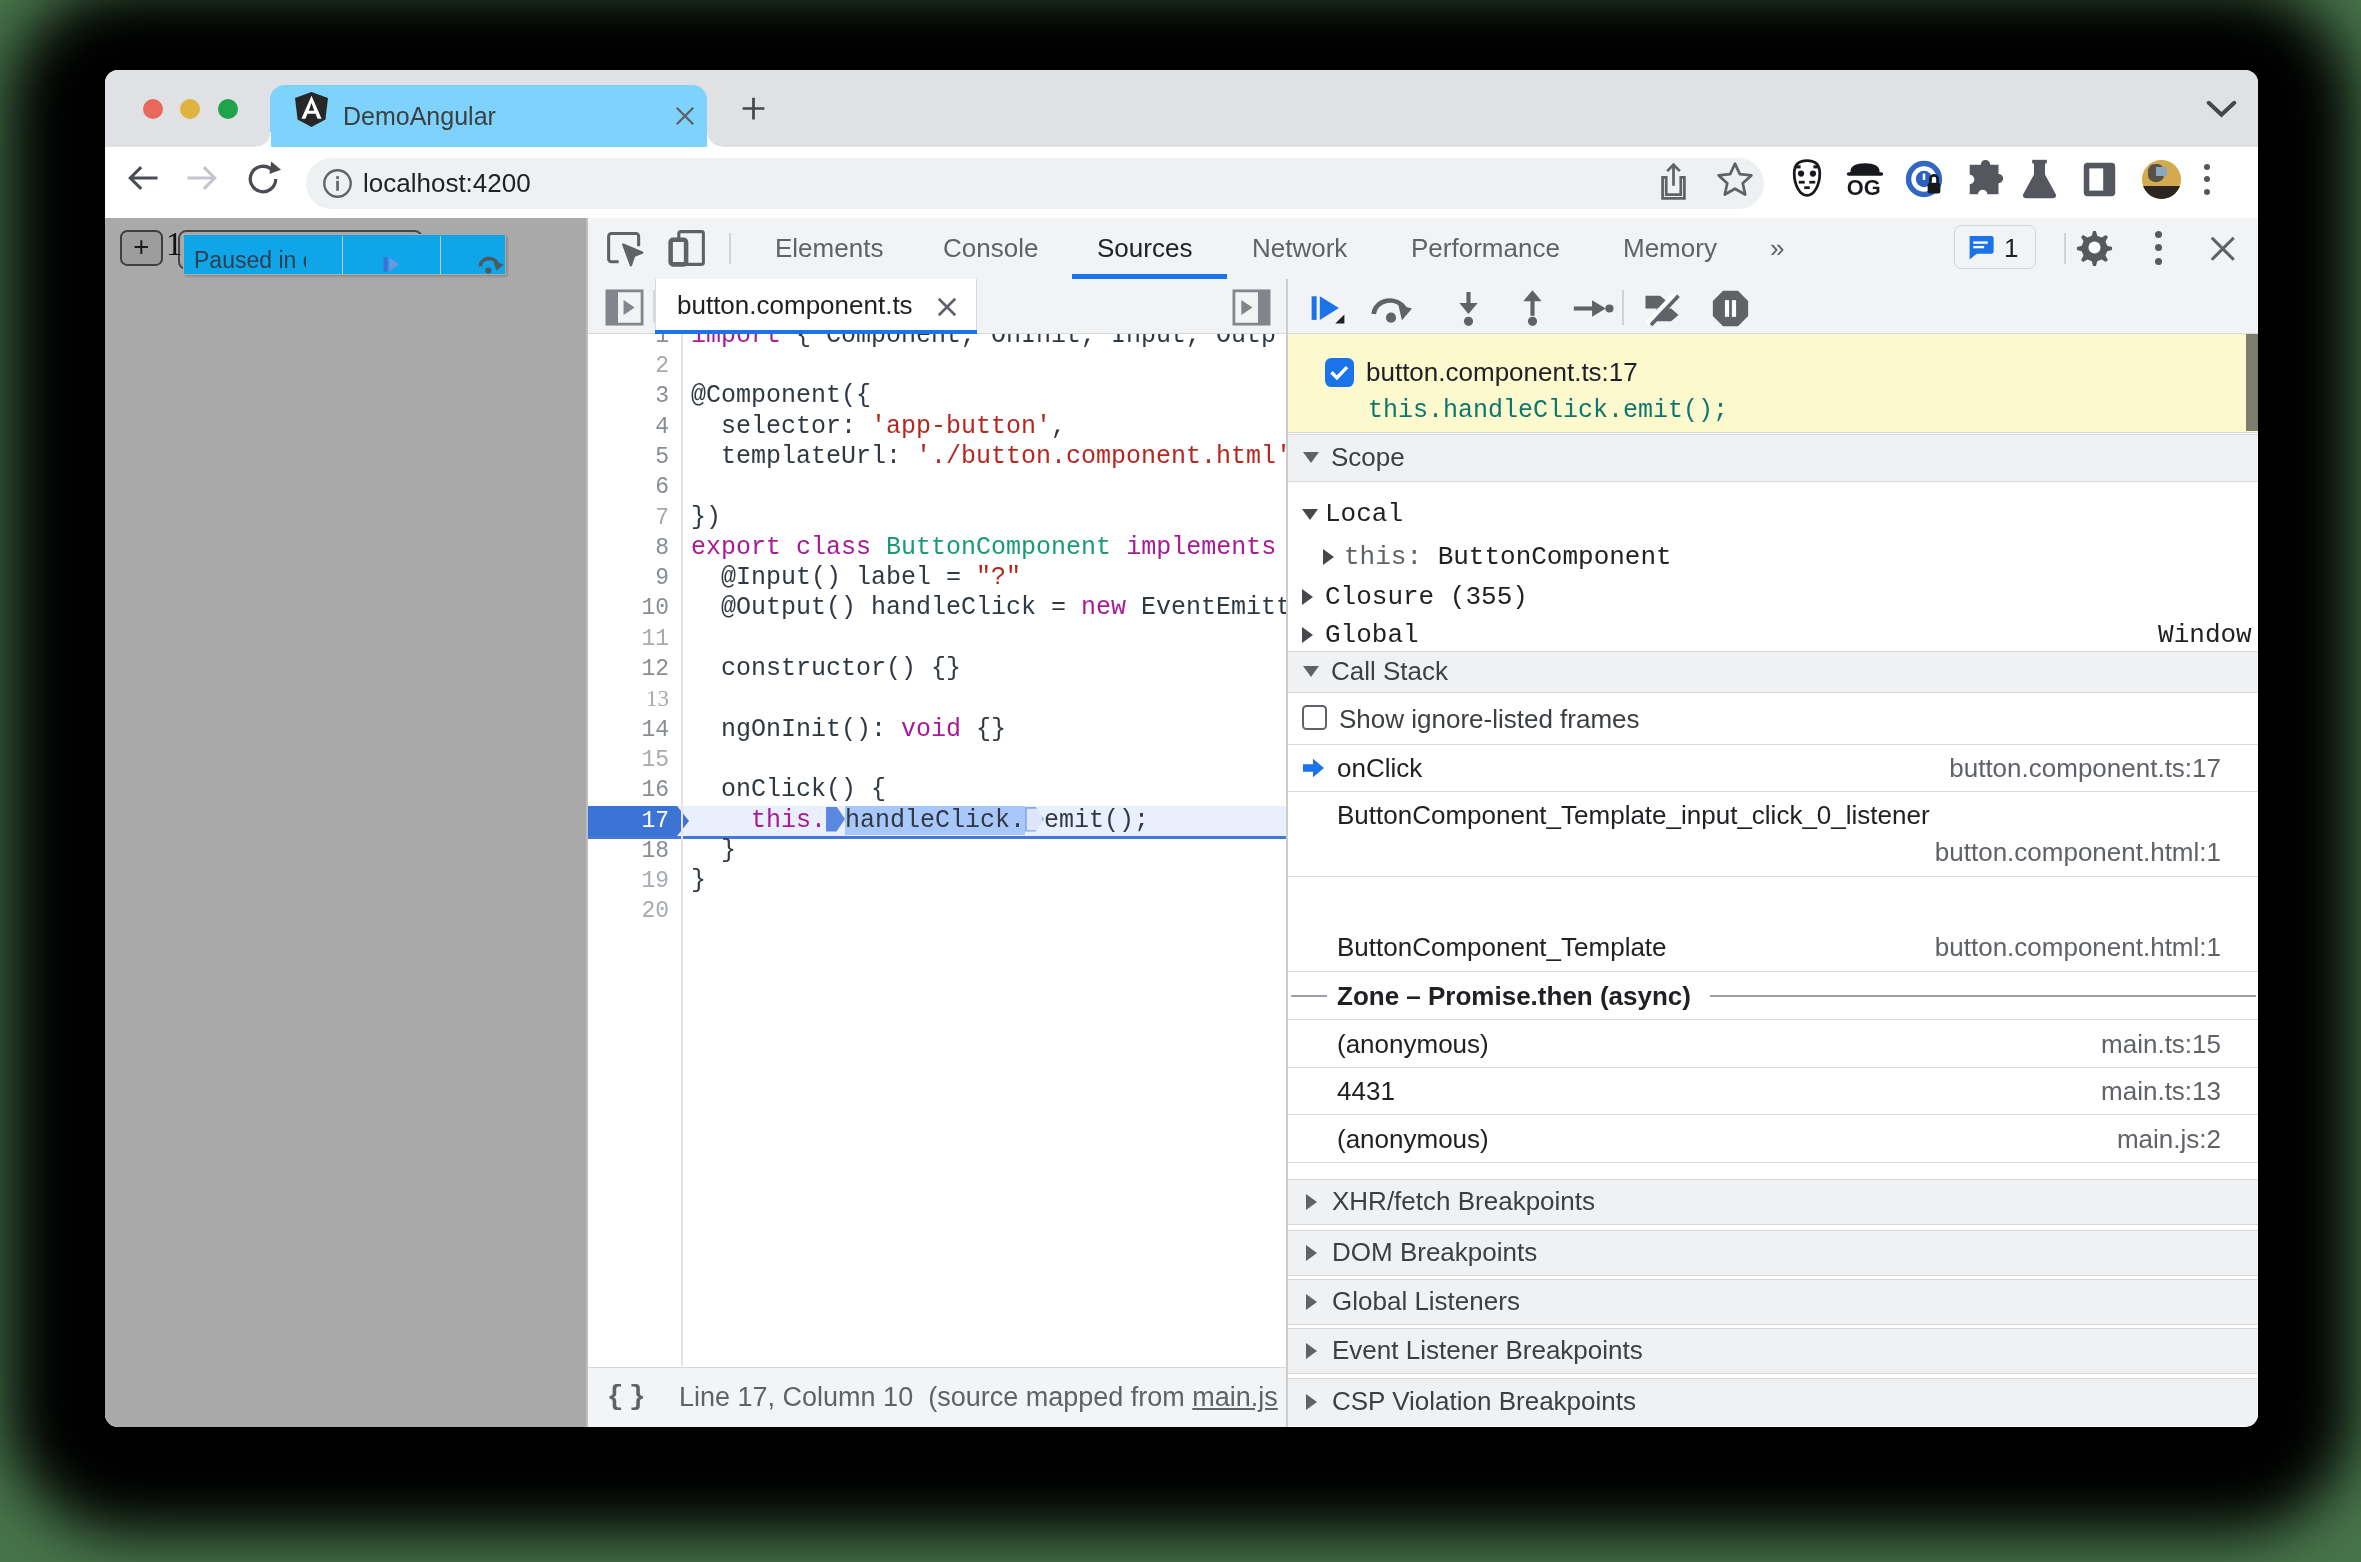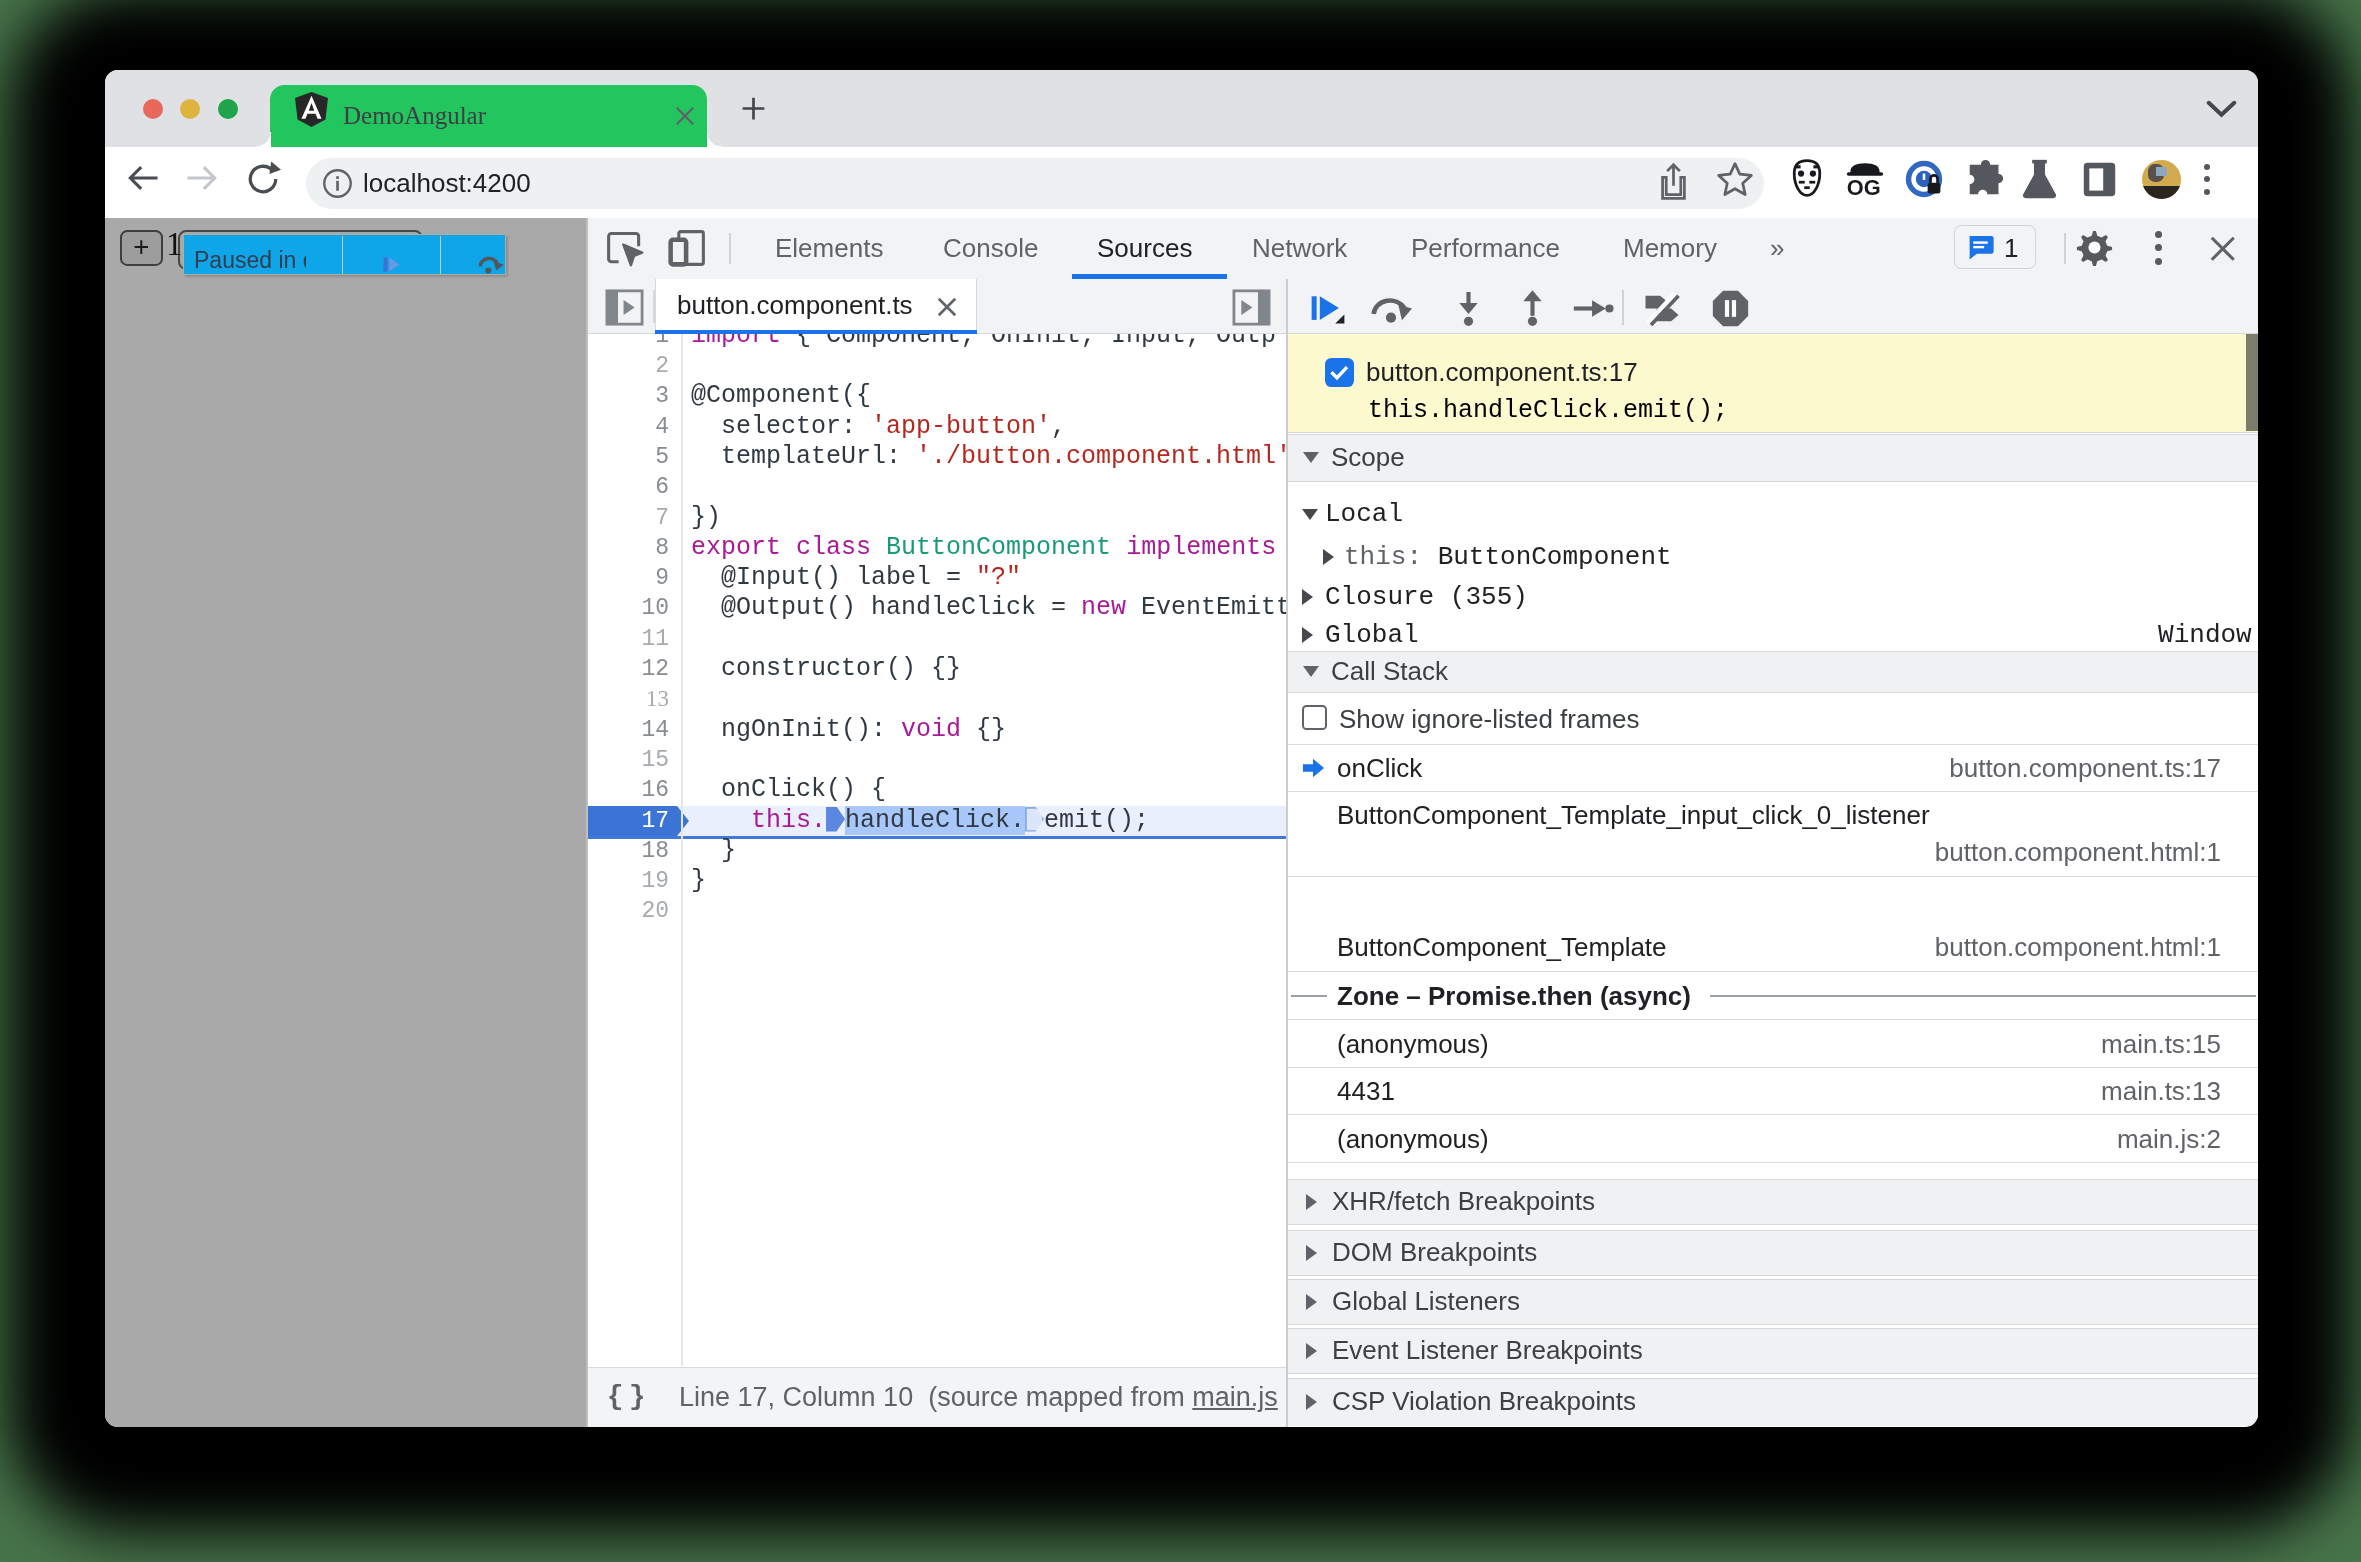"DemoAngular" .tab { background: #22c55e -> #7dd3fc; font-family: Liberation Serif, serif -> none }
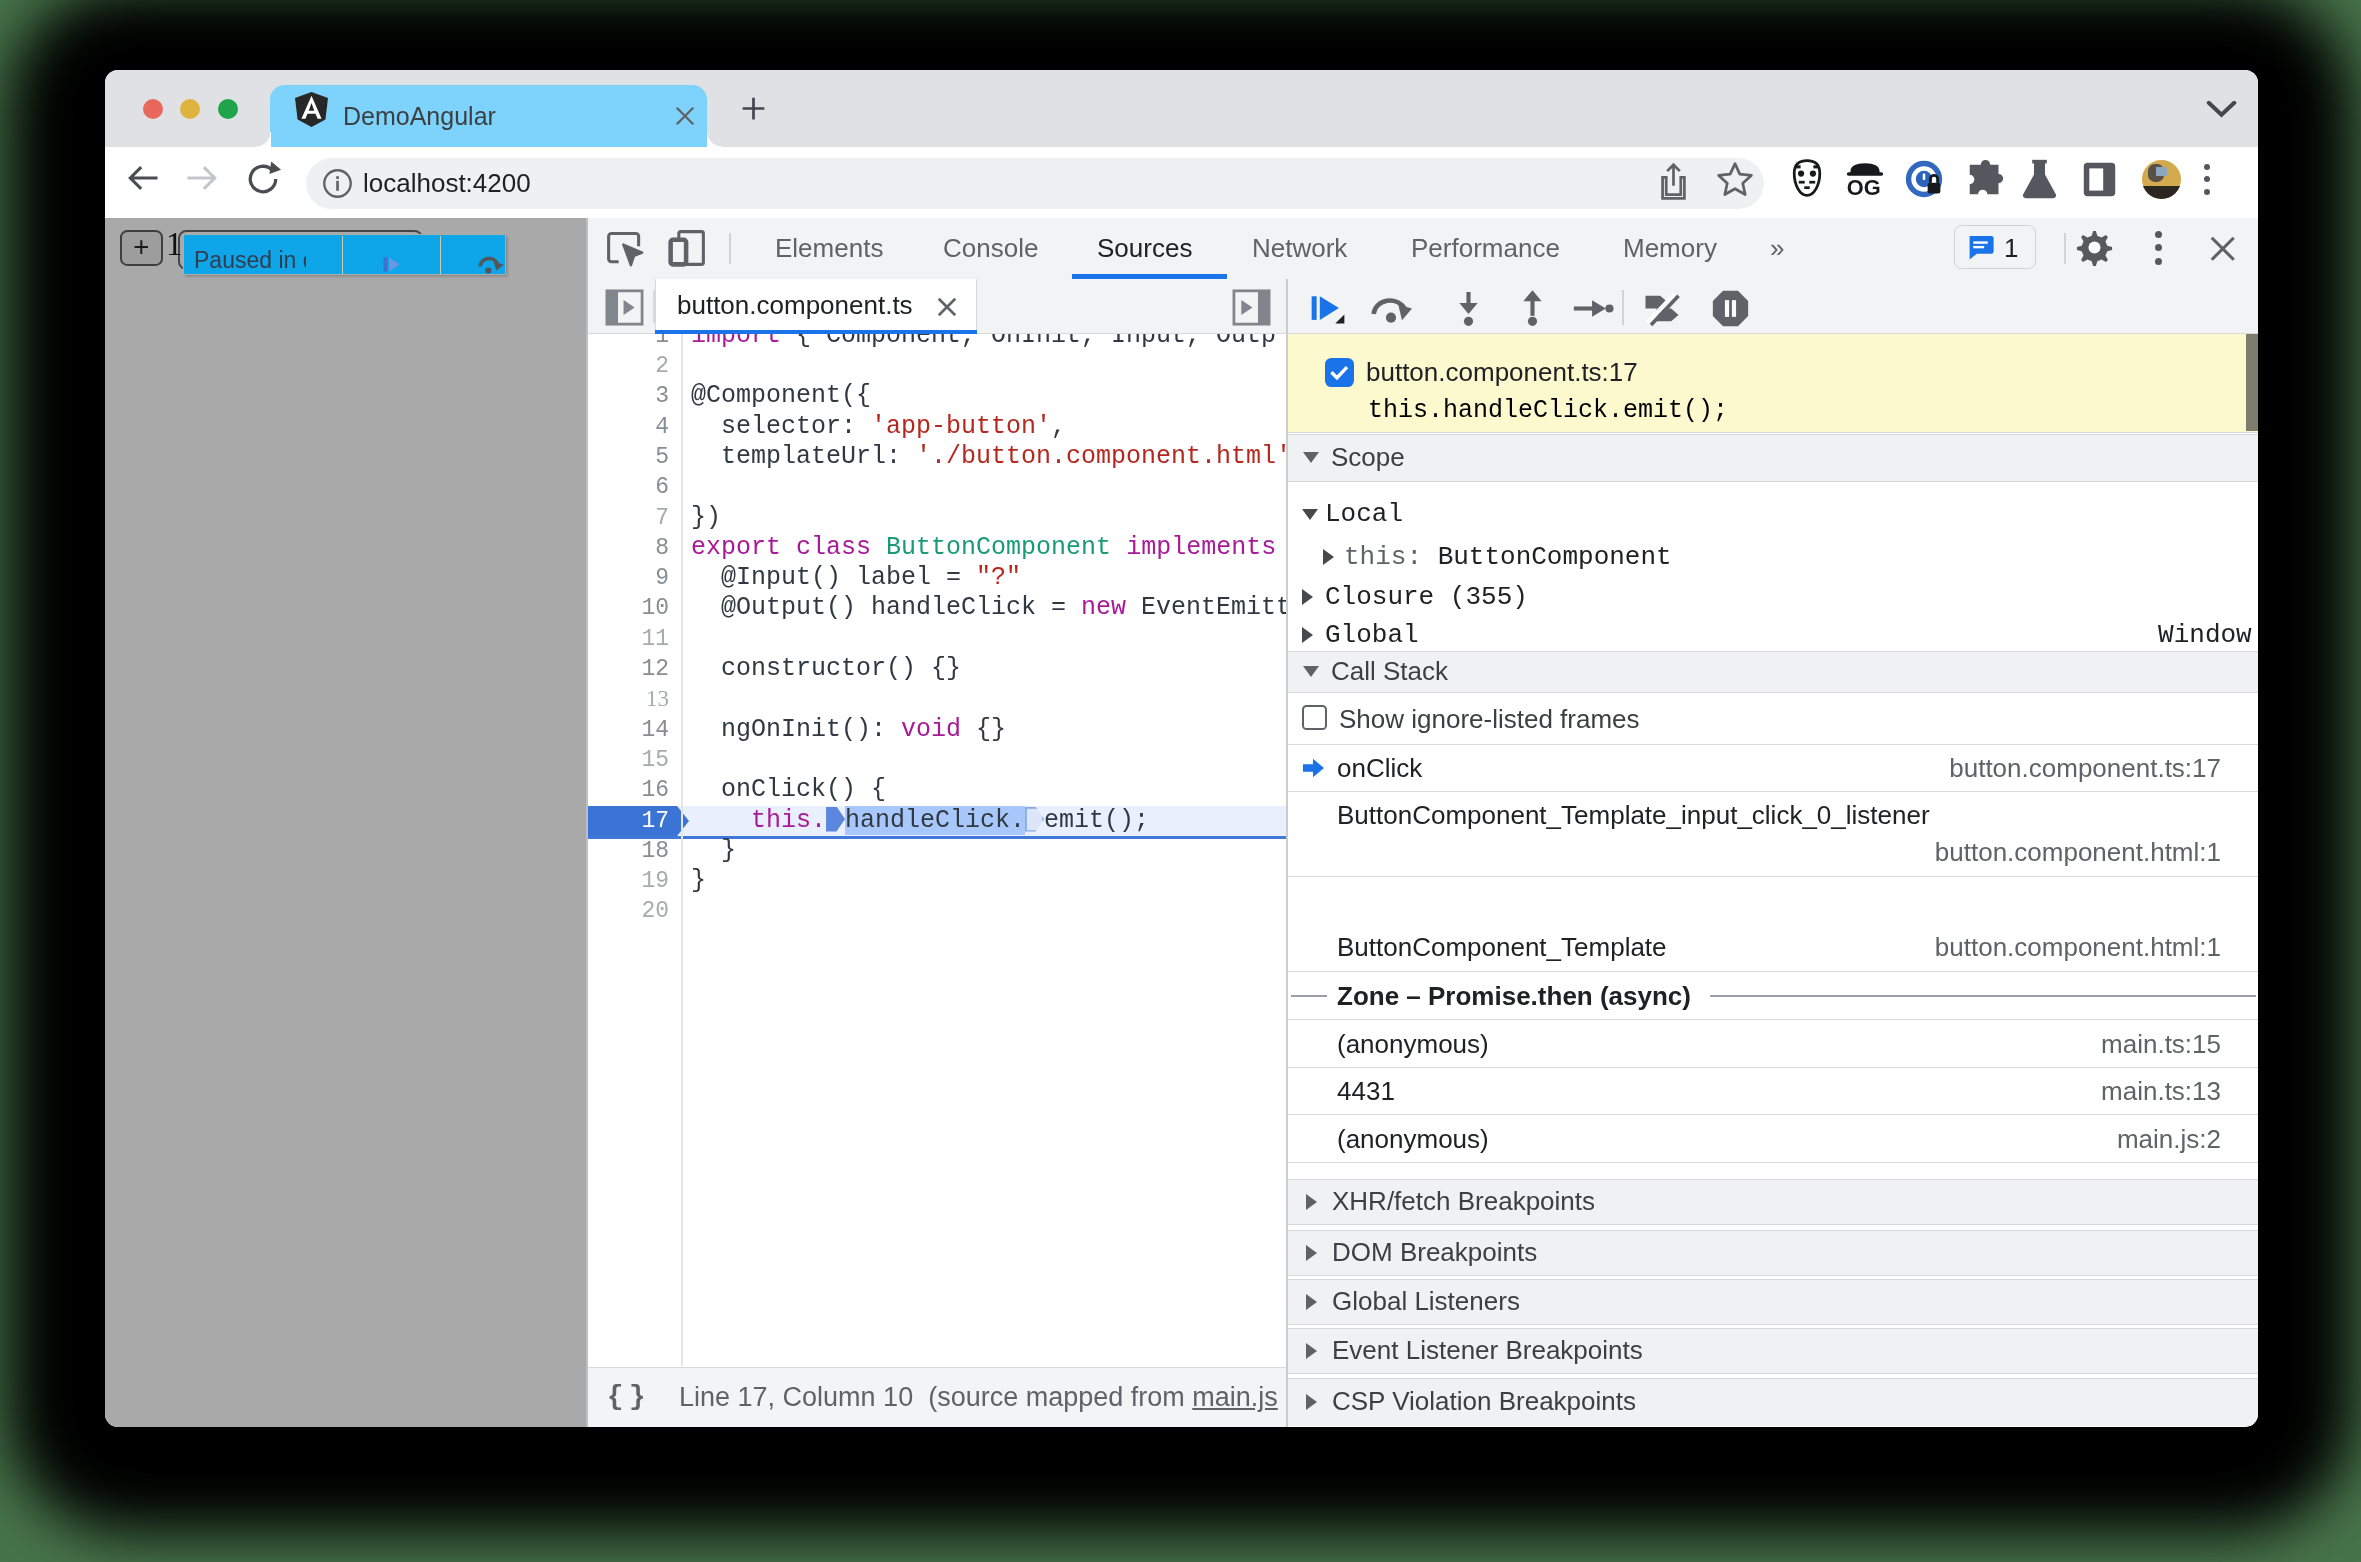"this.handleClick.emit();" div.a { color: #000000 -> #0f766e }
